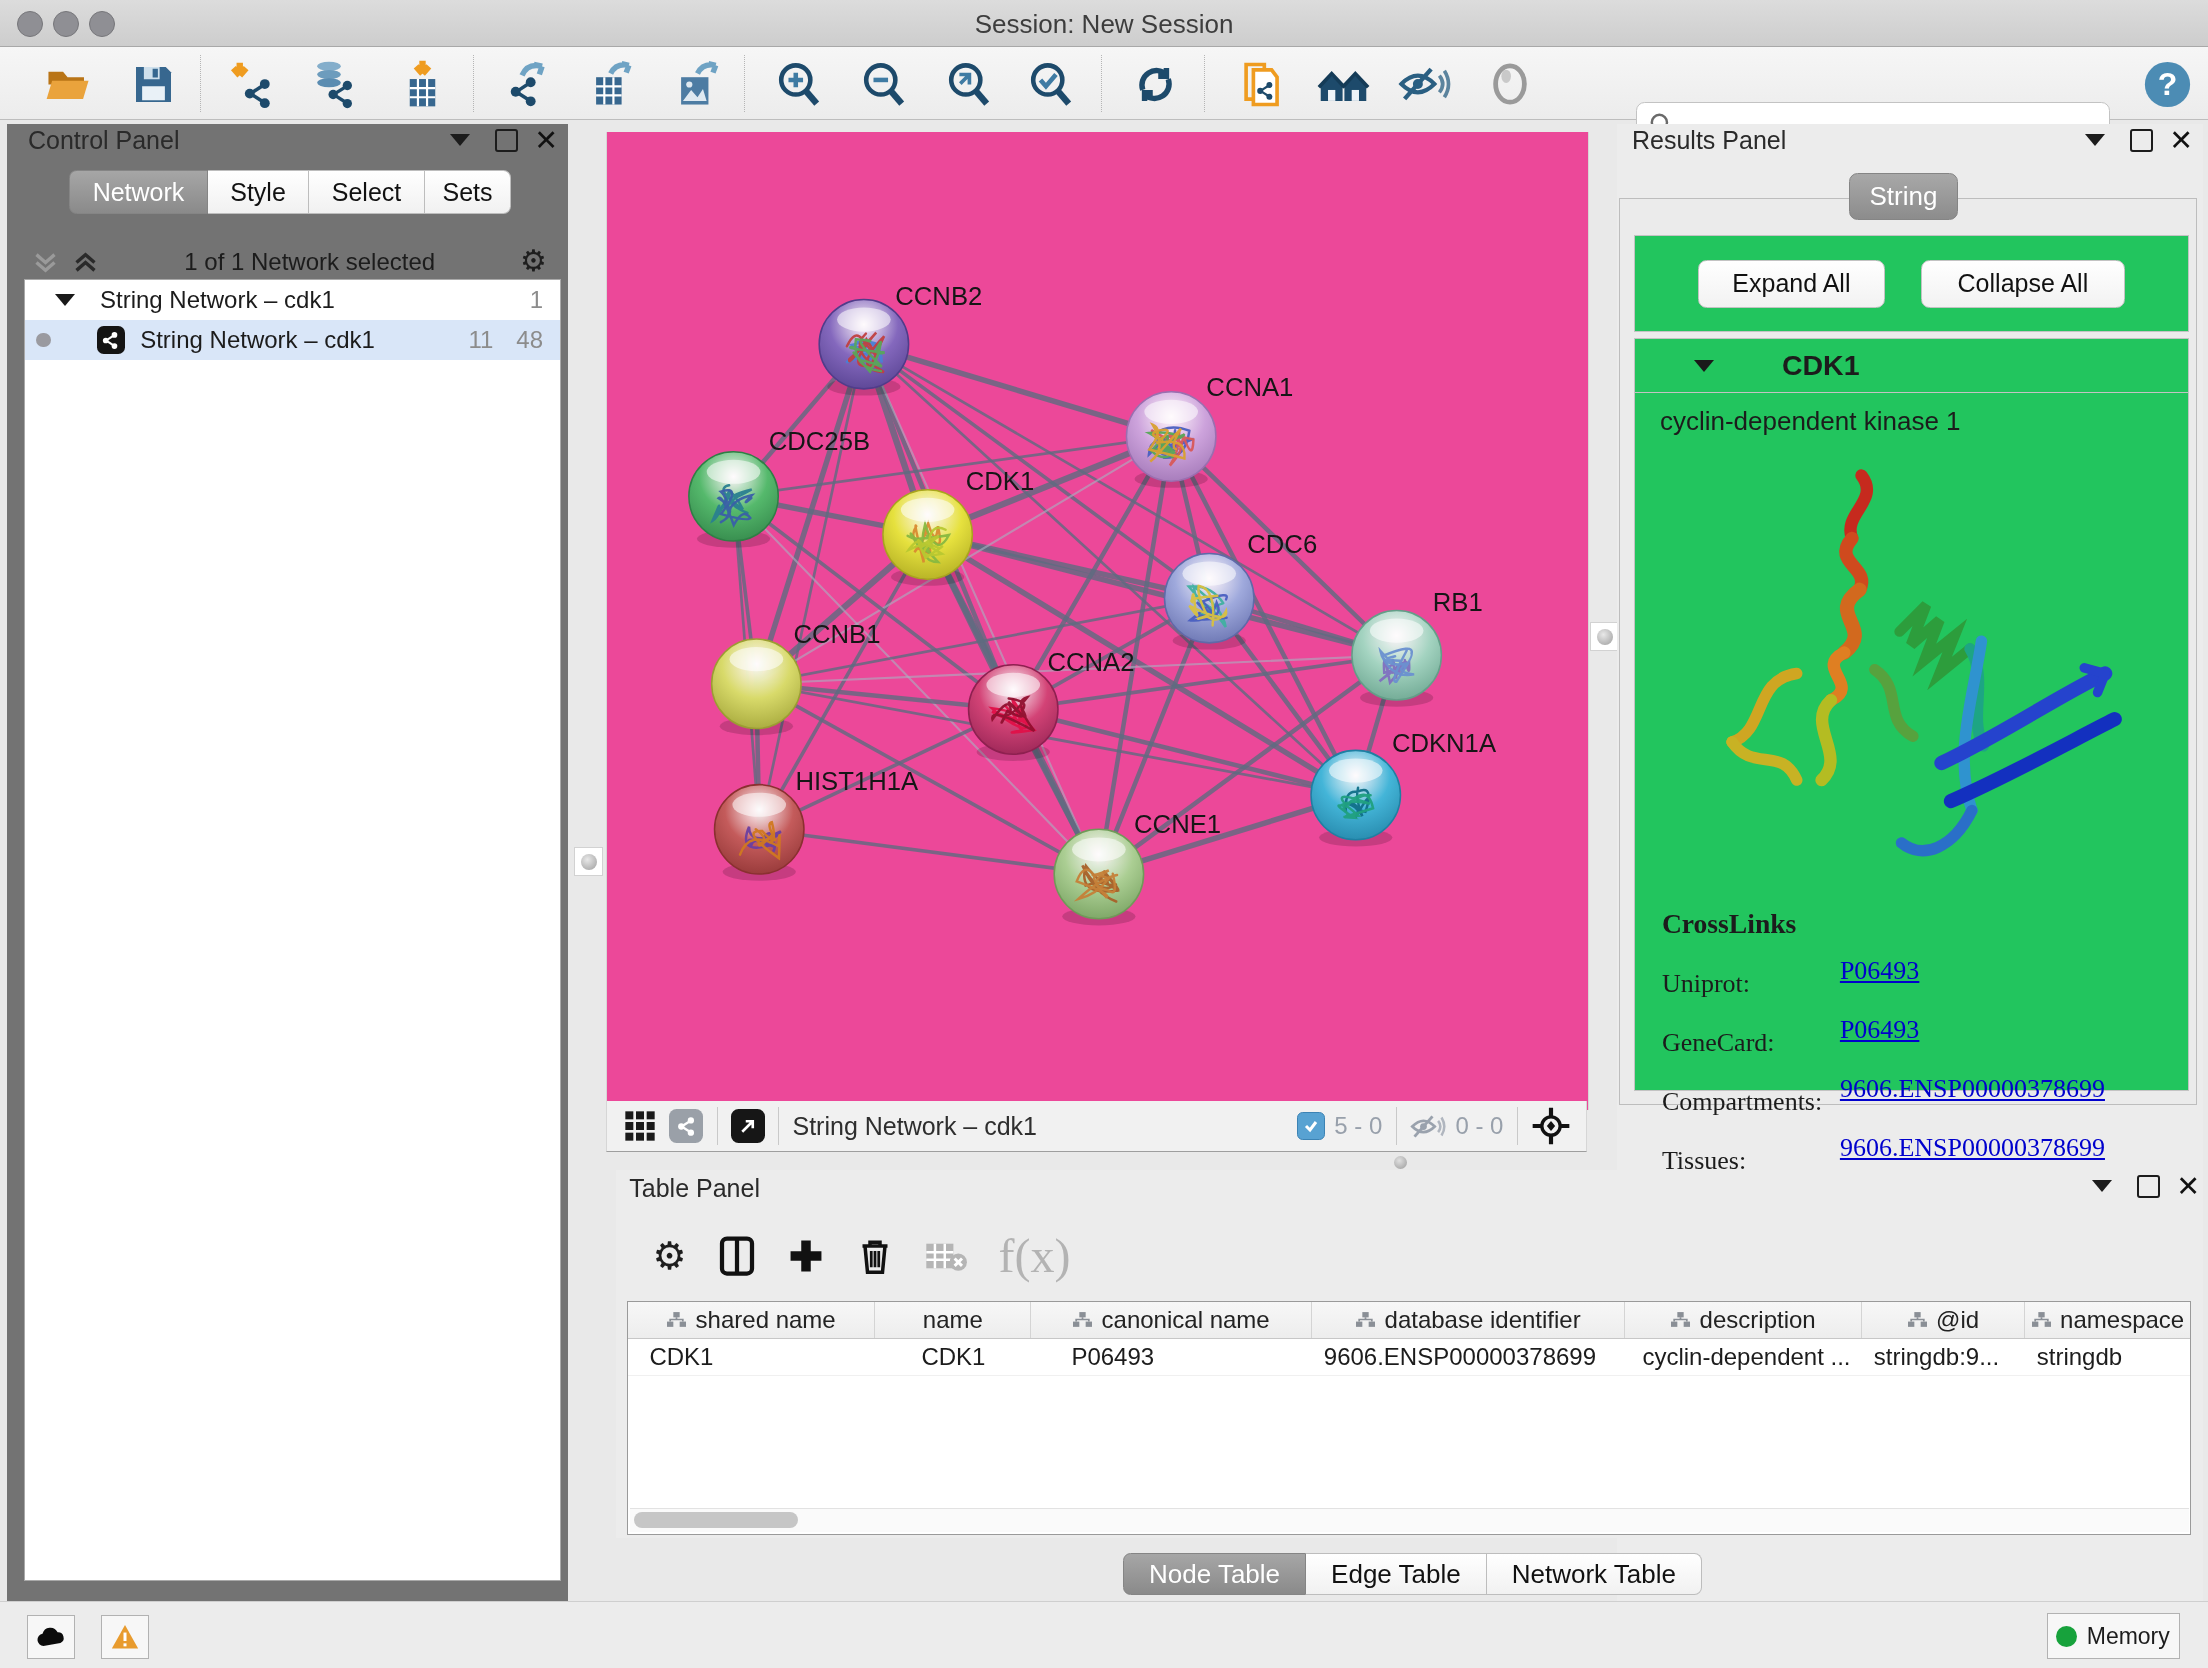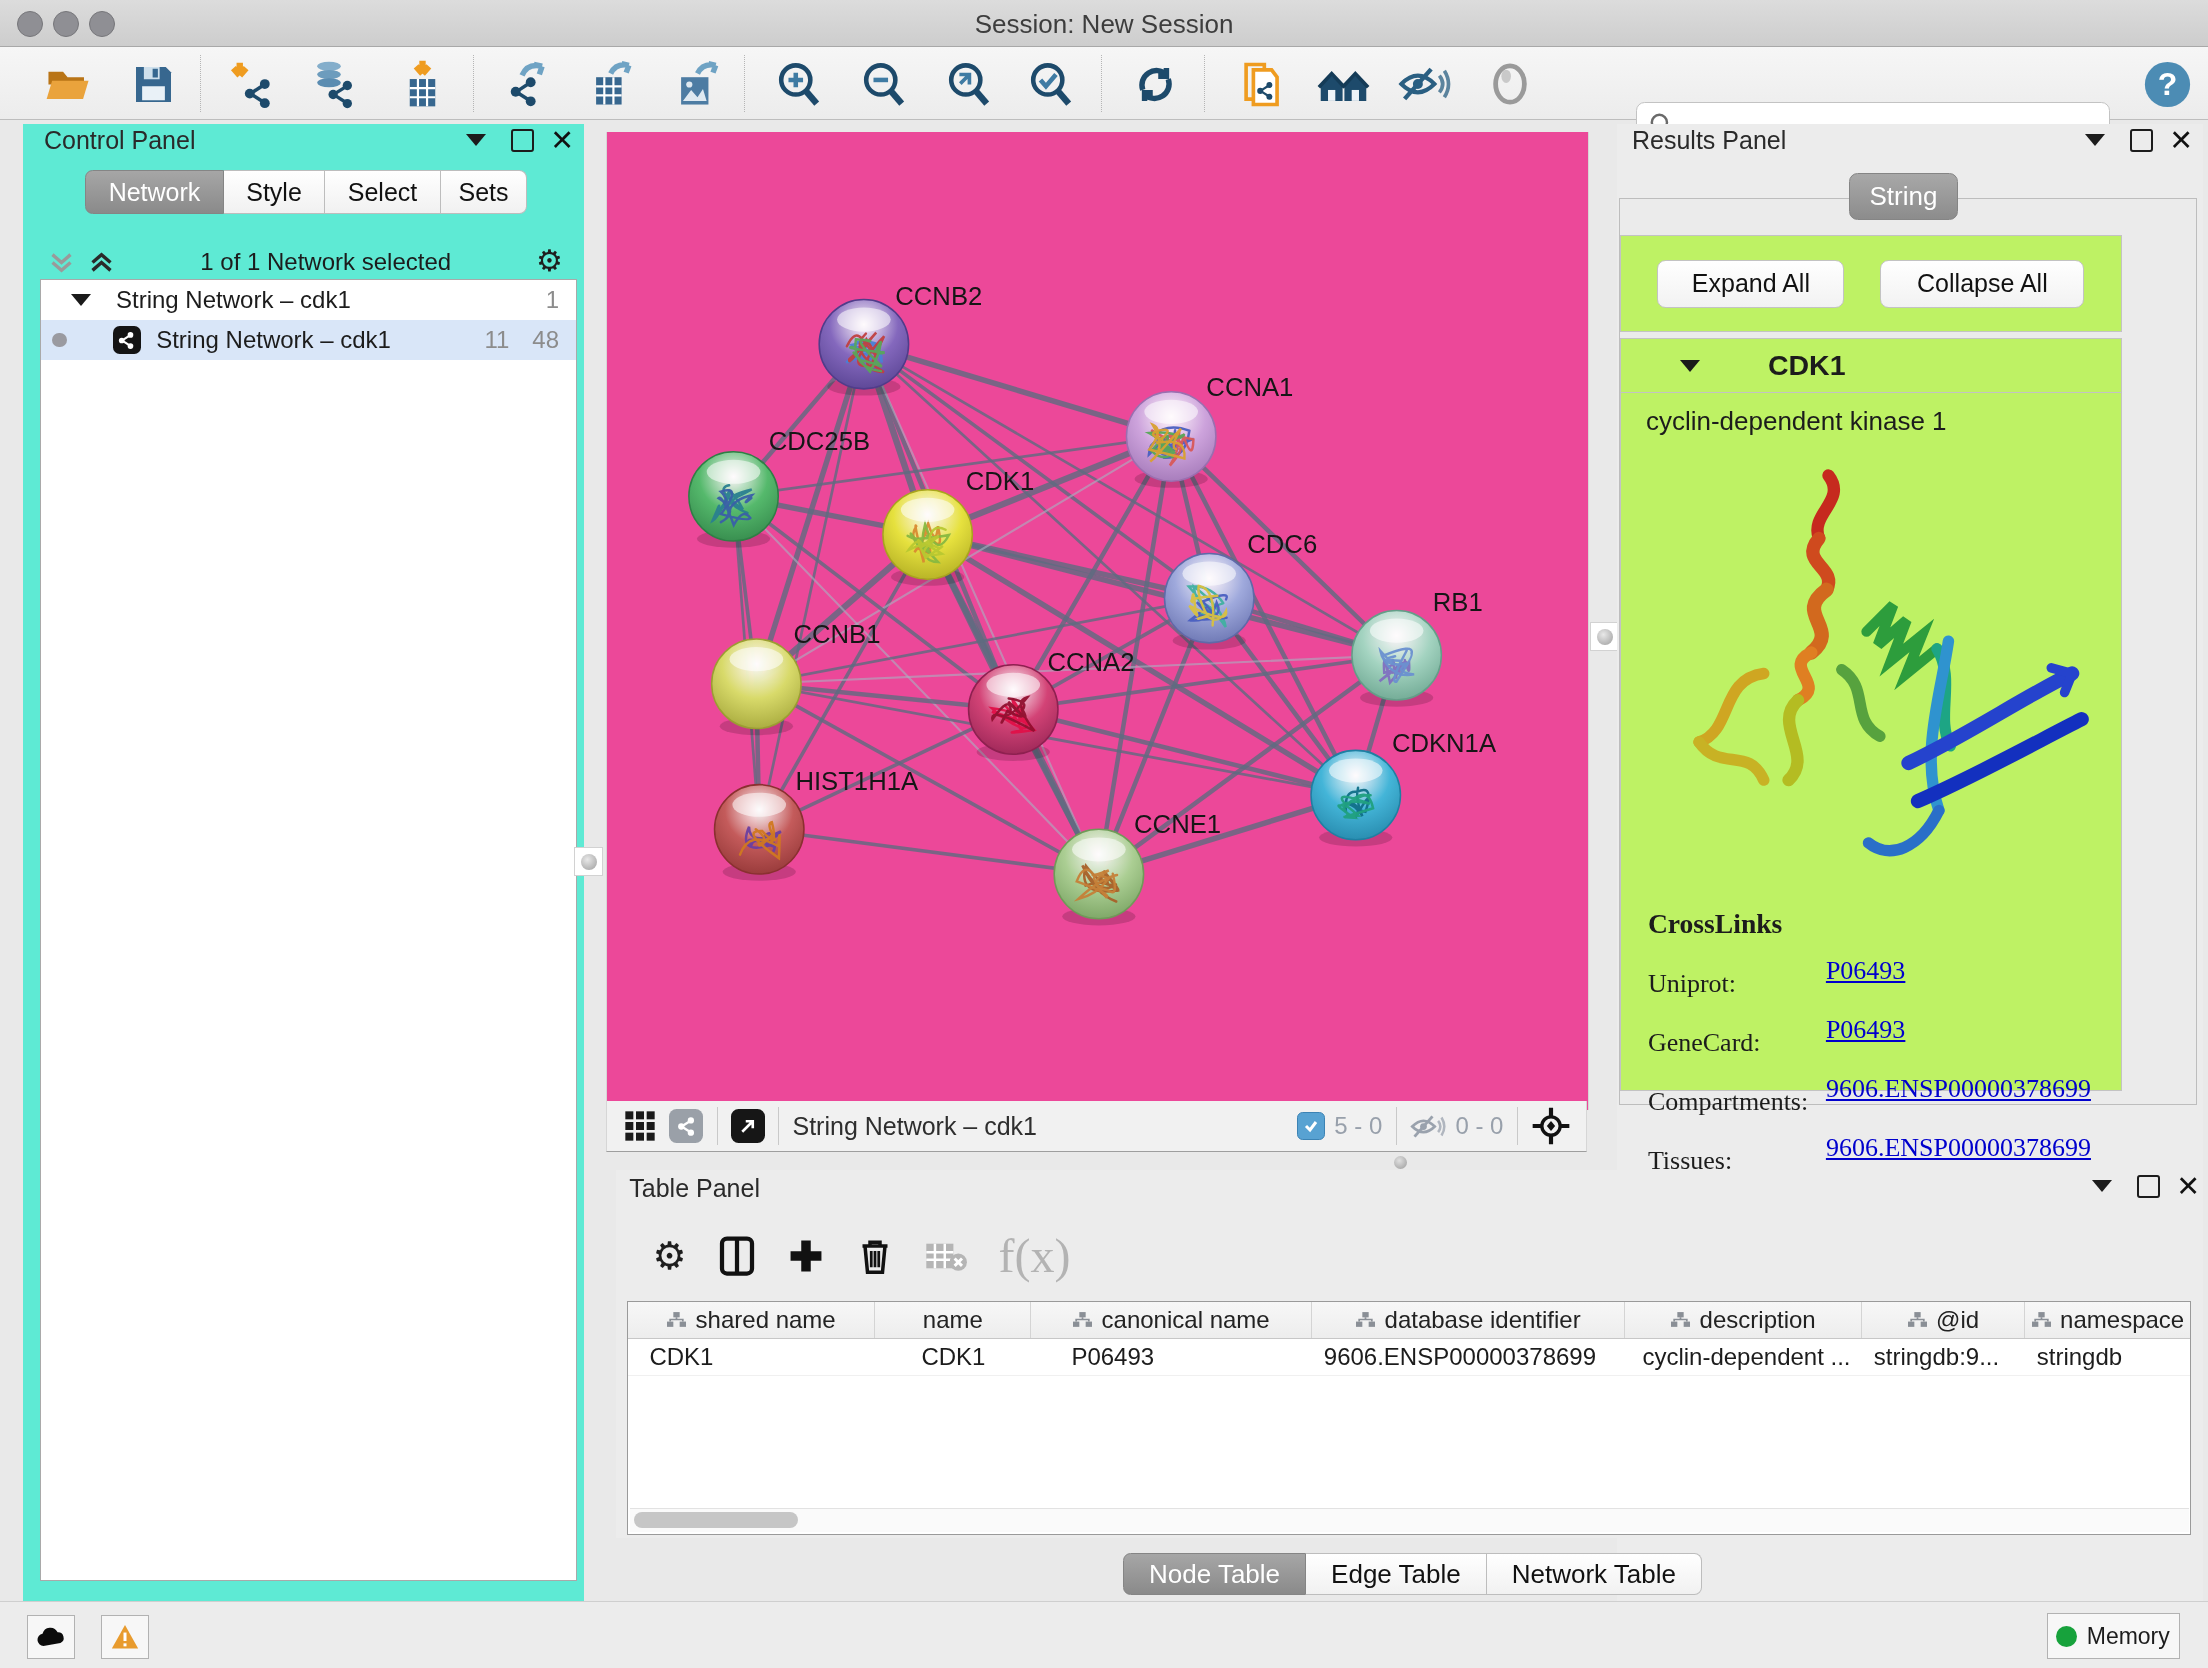"Control Panel" .control-panel { background: #5eead4 -> #737373; left: 23px -> 7px }
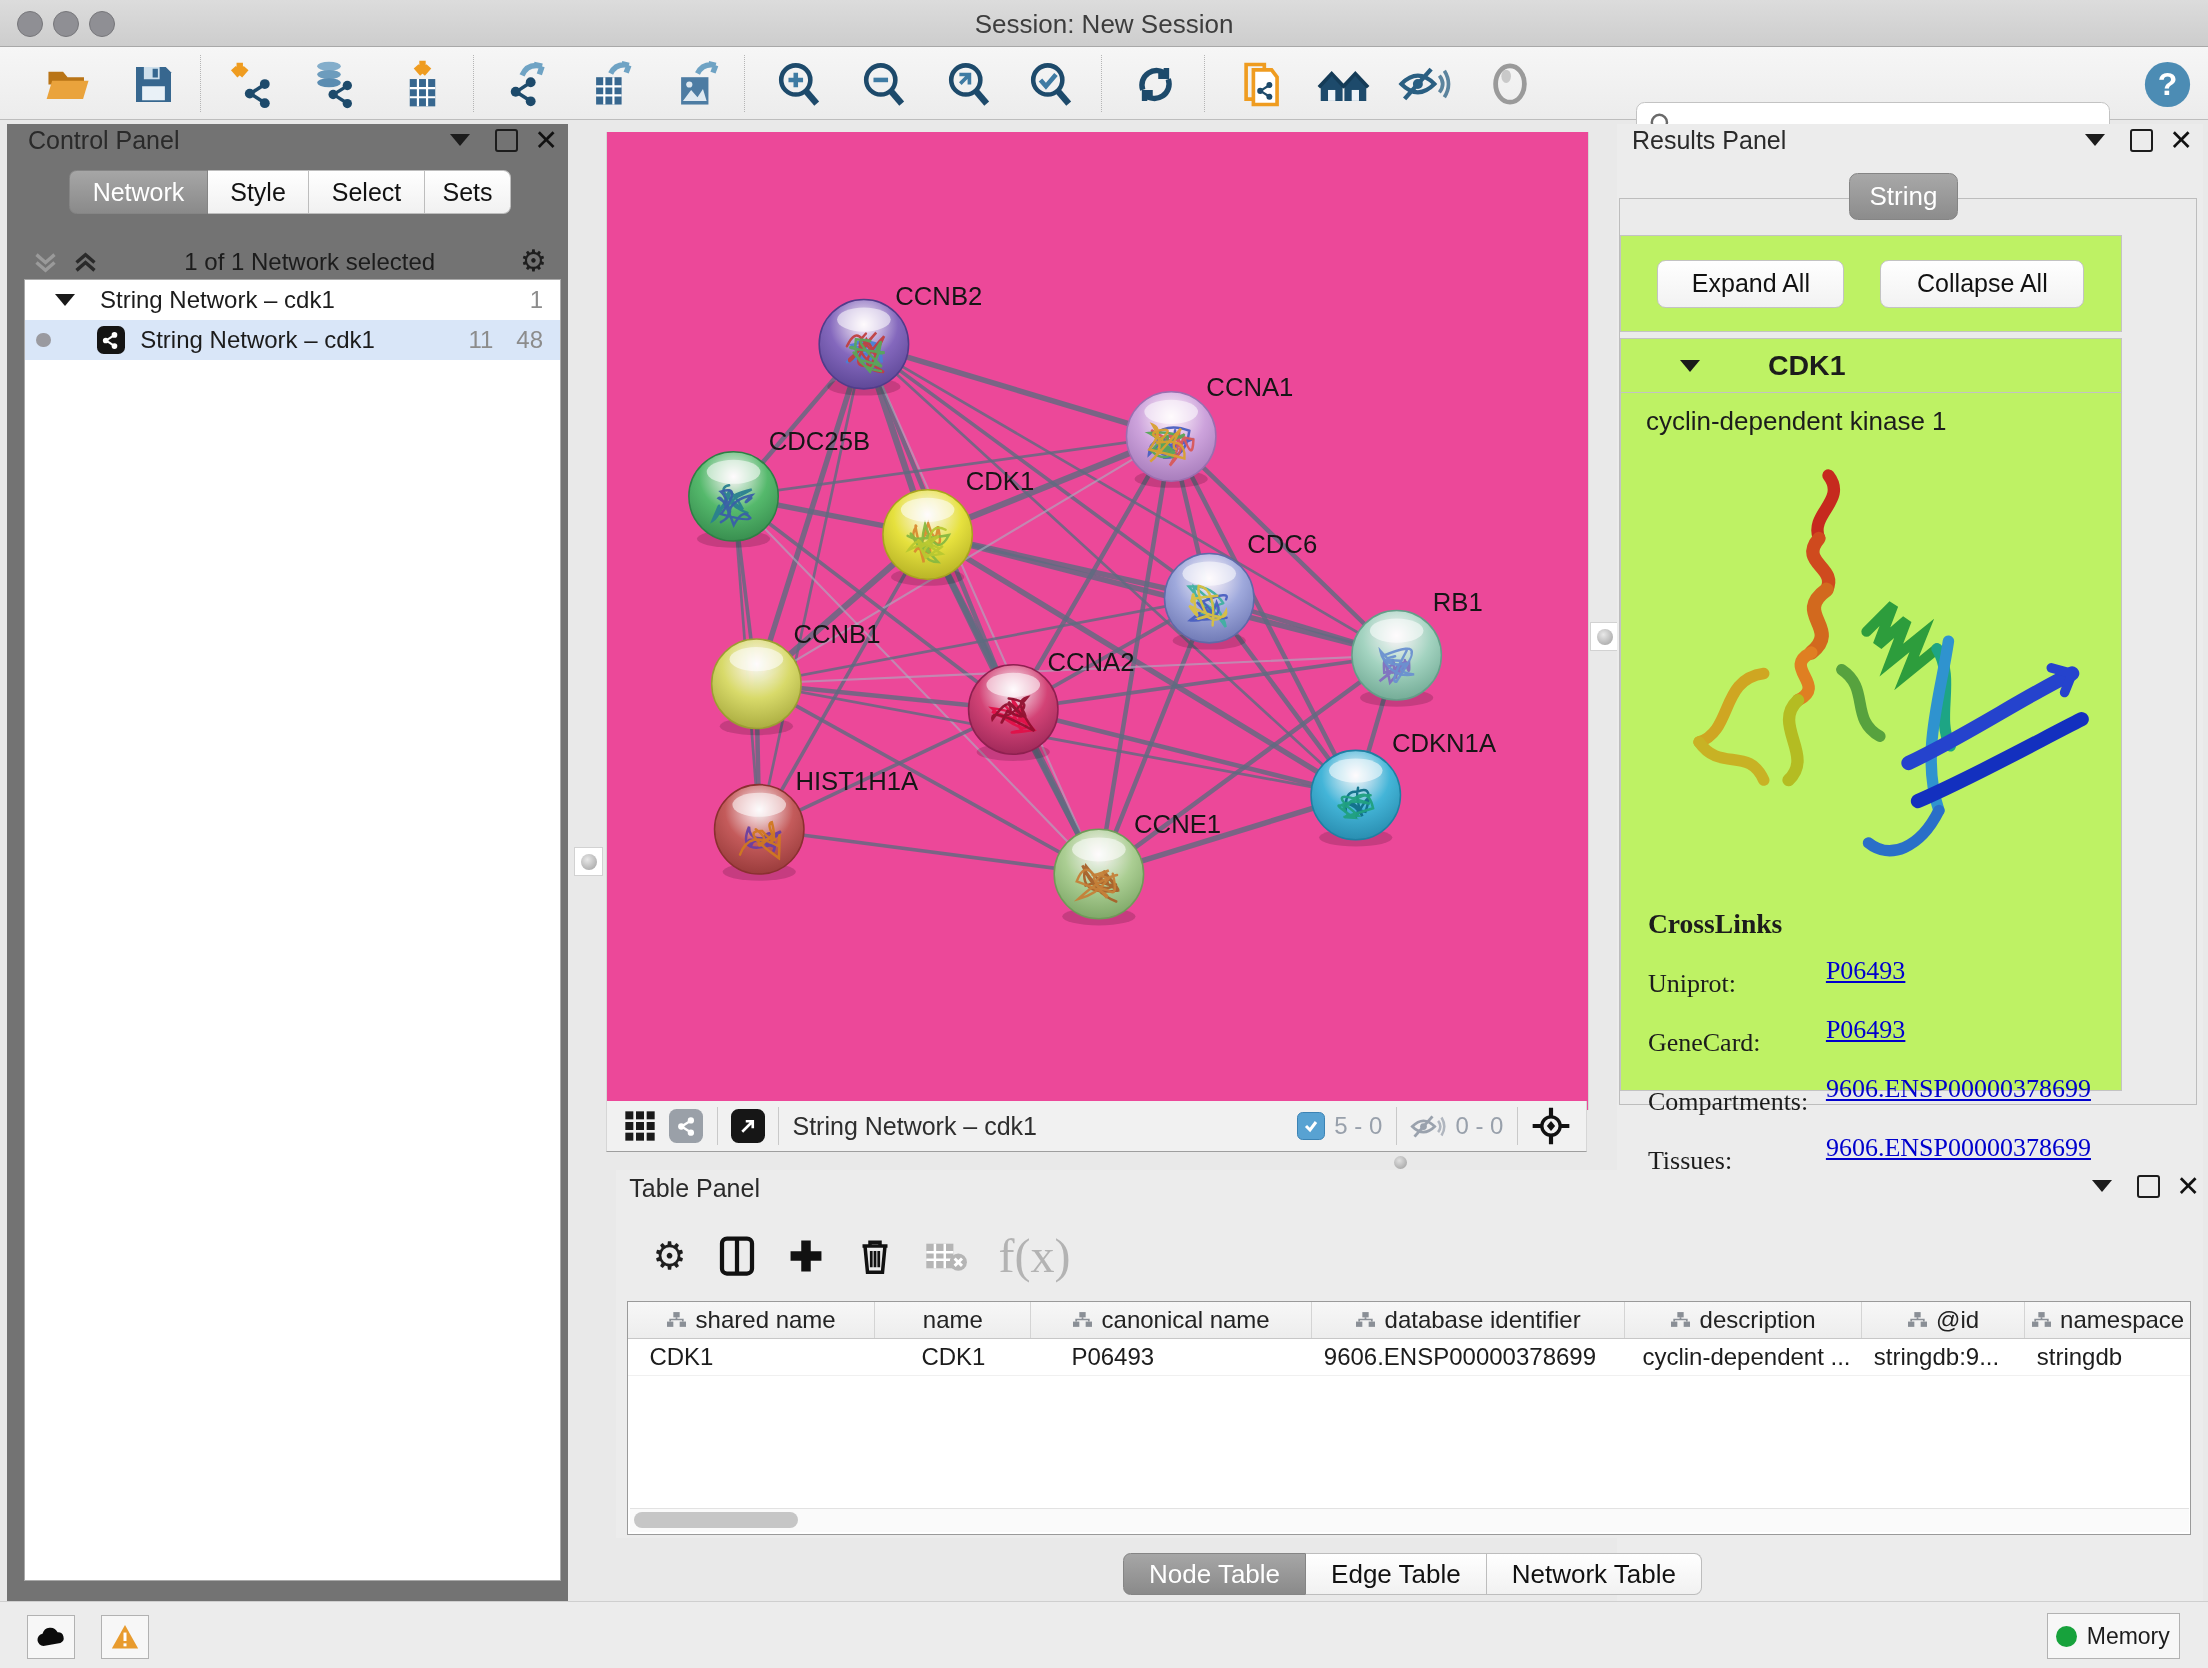"Expand All" .rp-box { background: #bef264 -> #22c55e; left: 0 -> 14px; width: 502px -> 555px }
